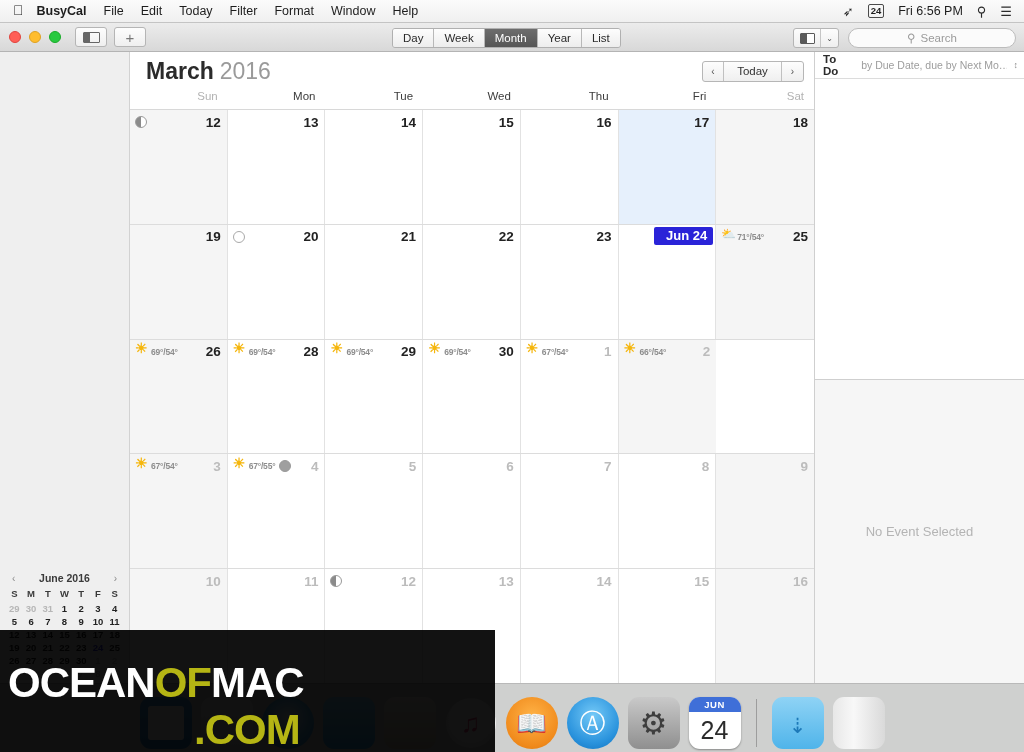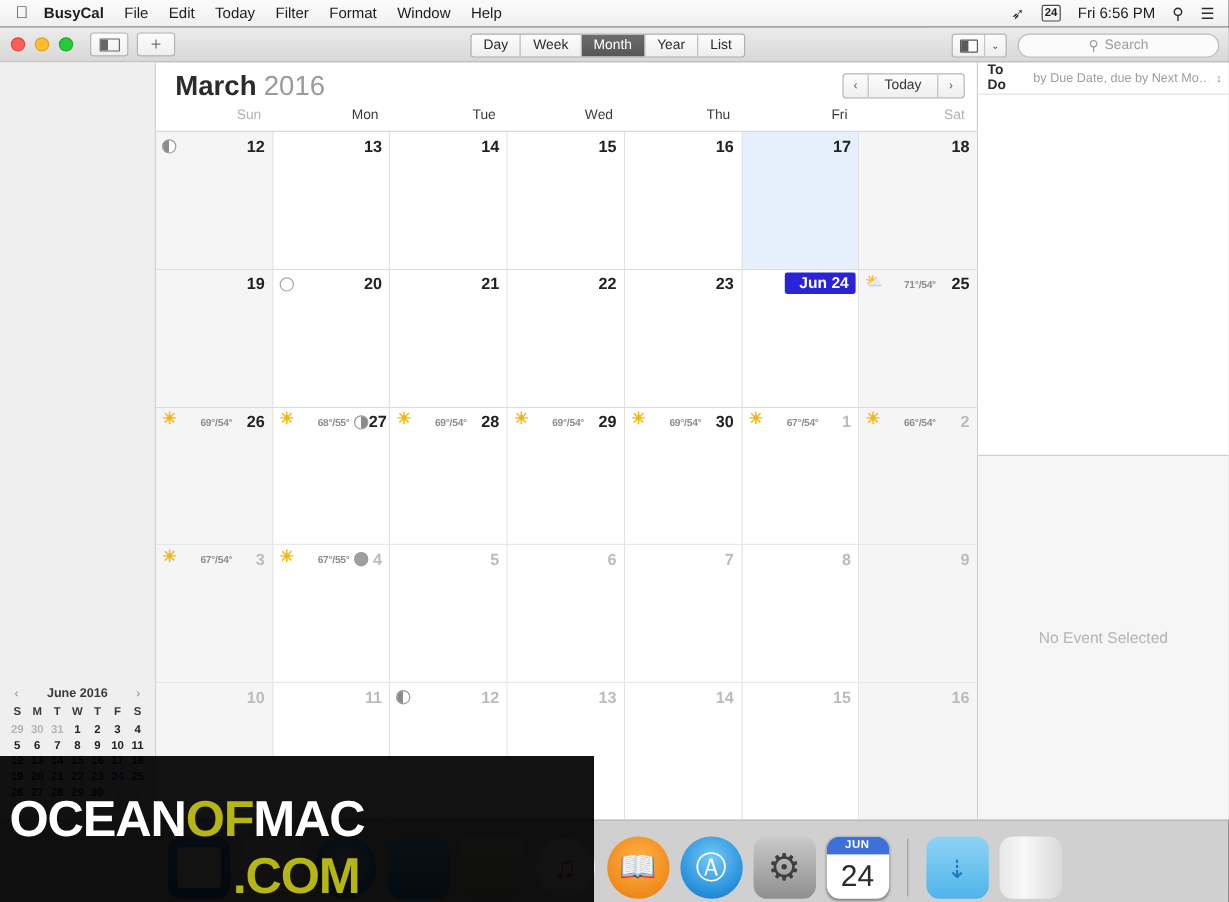"71°/54°" .wx { gap: 19px -> 3px }
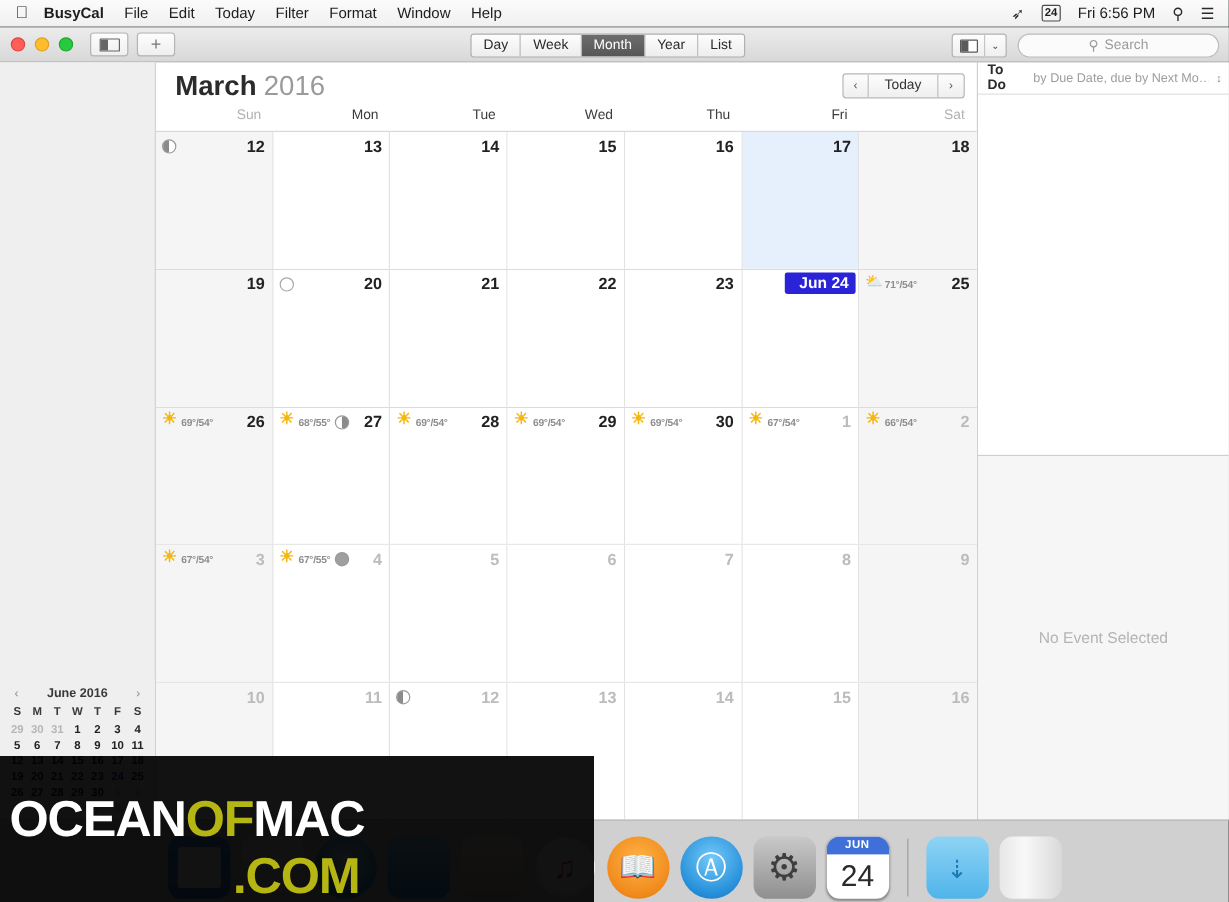"68°/55°" div.day { html: <div> <div> <div> <span></span> <span>68°/55°</span> </div> <span></span> <span>27</span> </div> </div> -> none }
